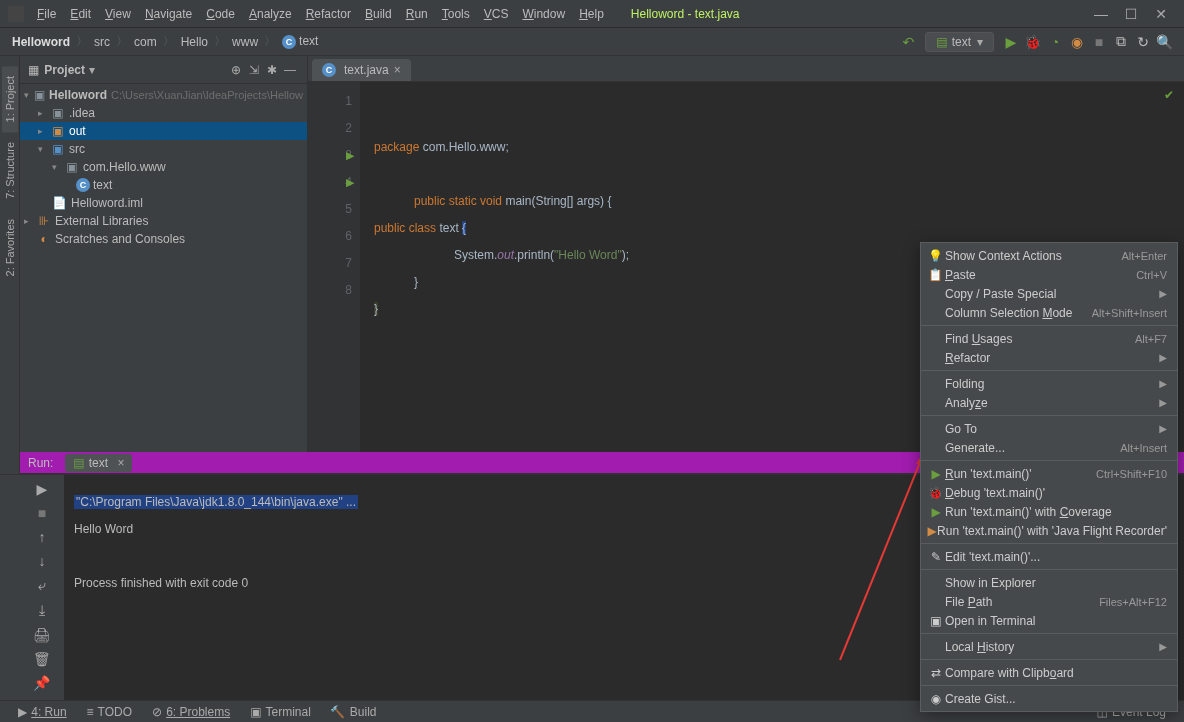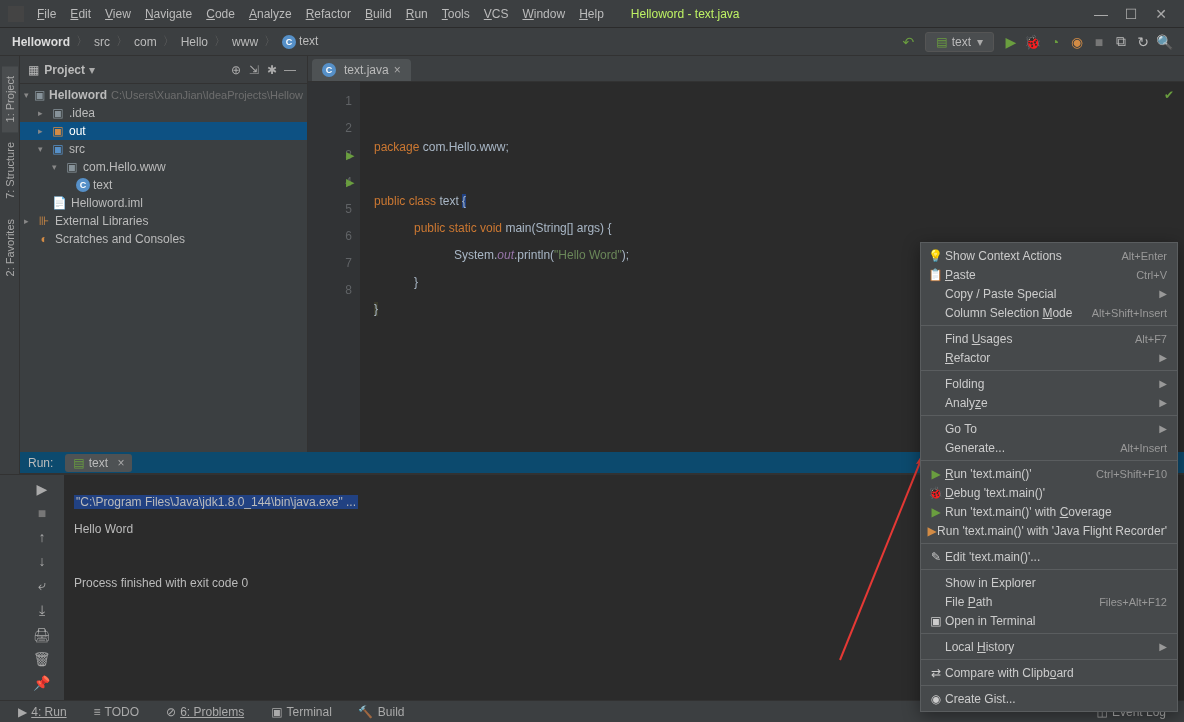"public class text {" div { order: before "public static void main(String[] args)" -> after "public static void main(String[] args)" }
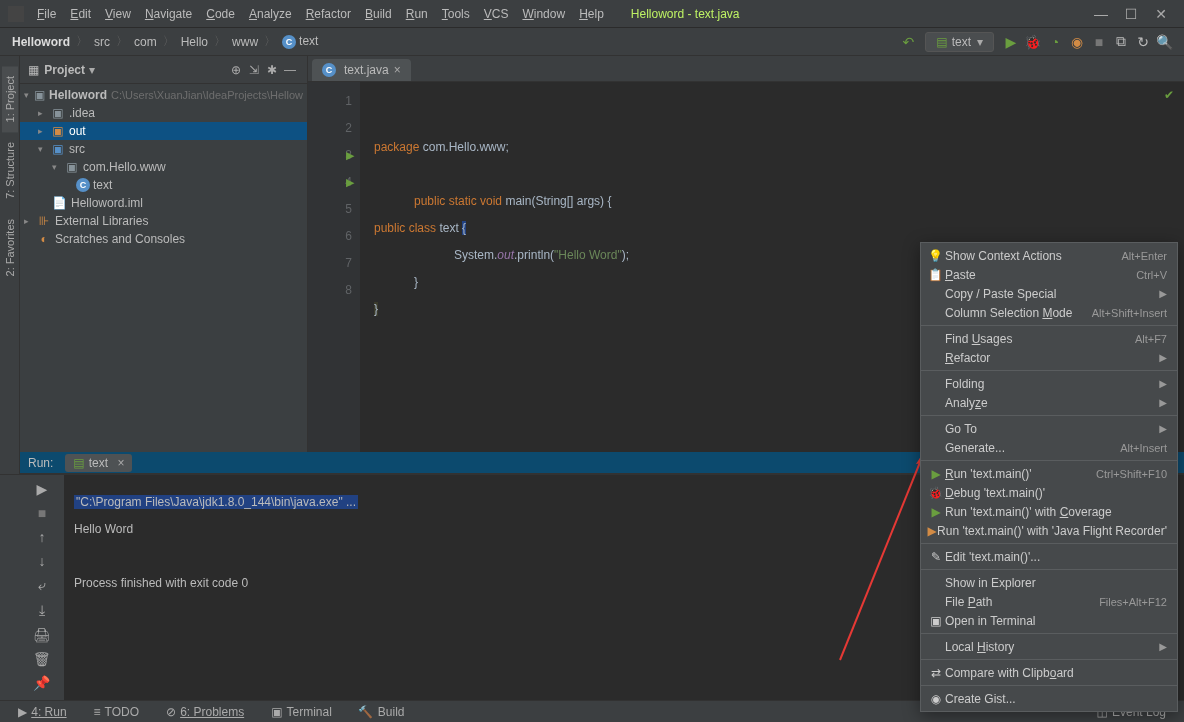"Run:" .run-hdr { background: #0c4a6e -> #a21caf }
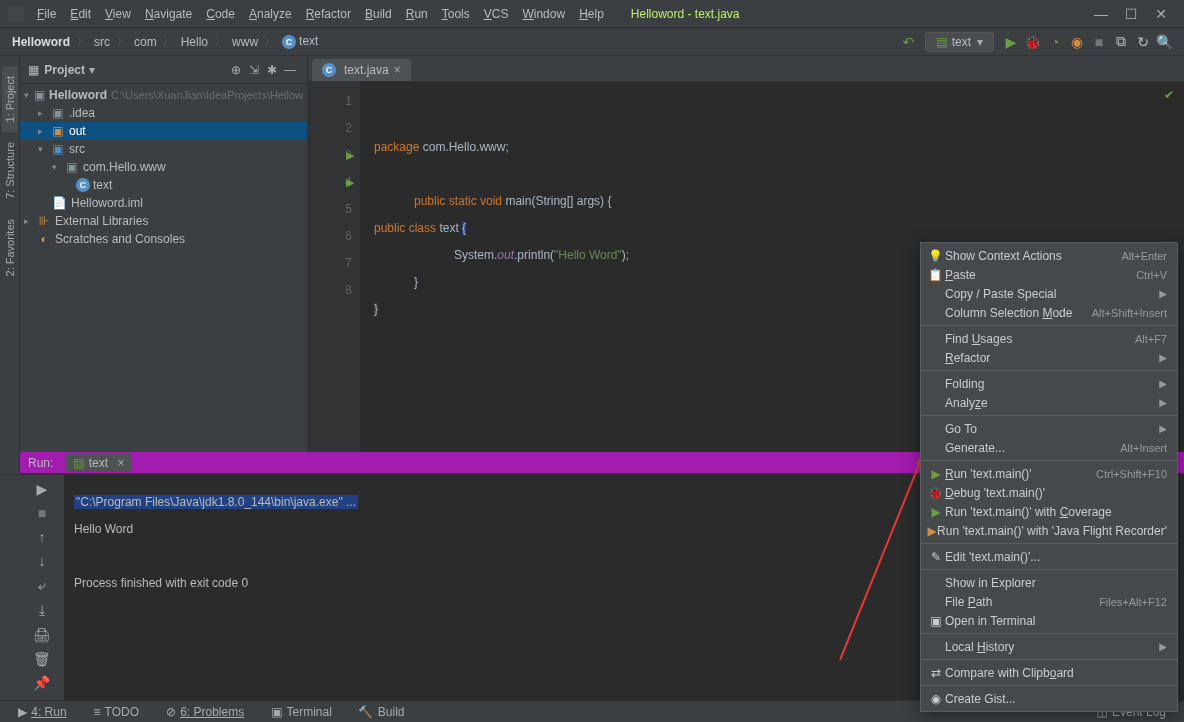"▶ 4: Run" .statusbar { gap: 7px -> none }
